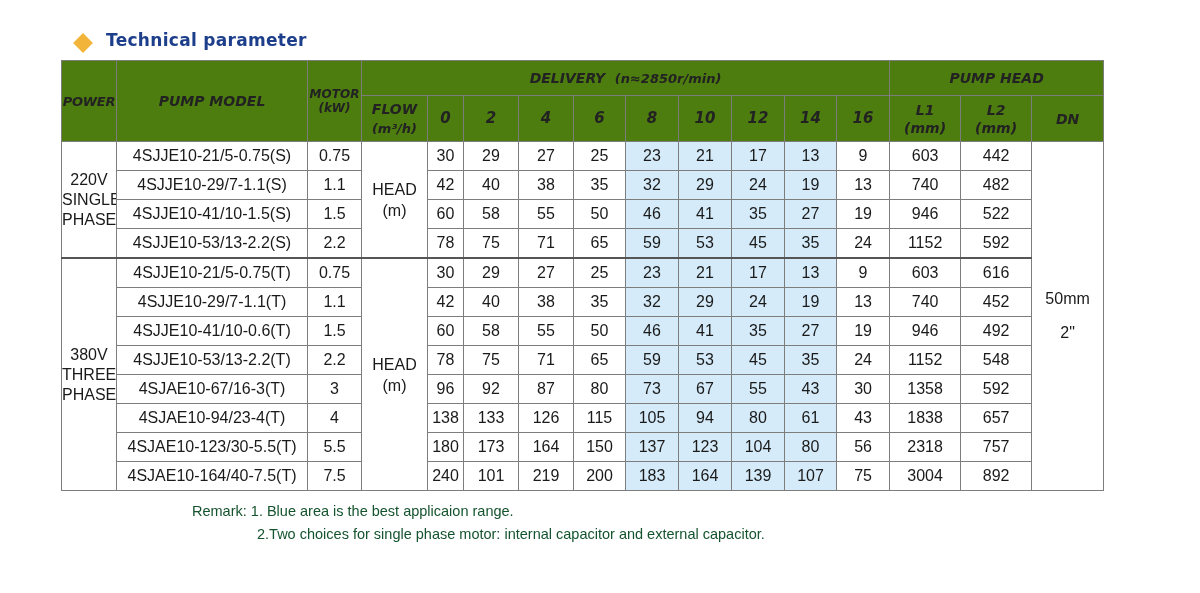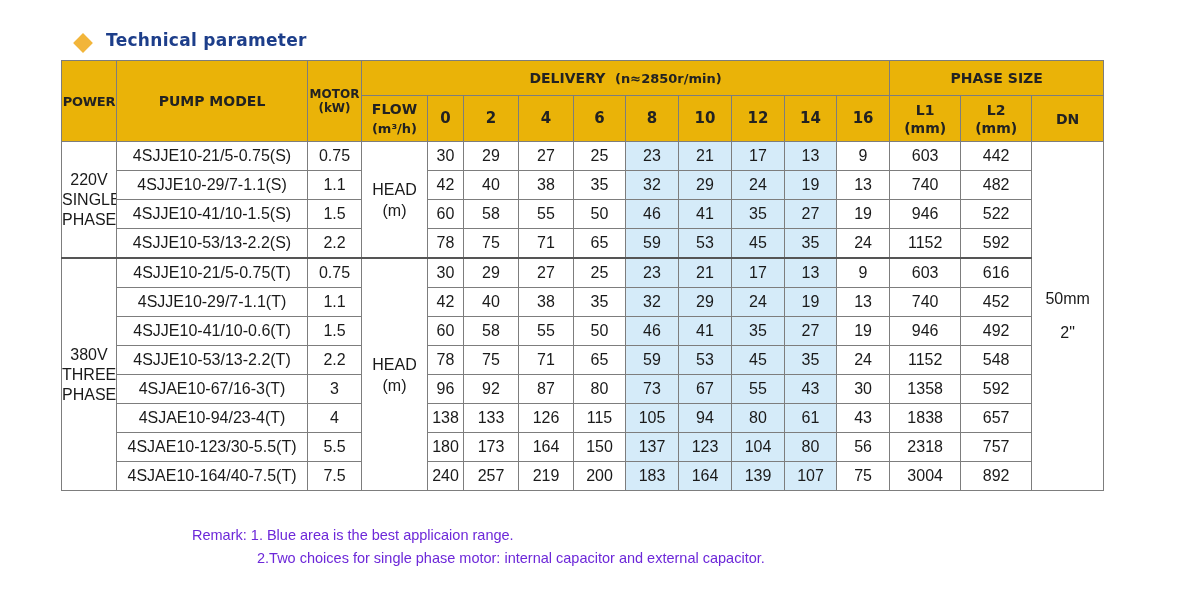"DELIVERY (n≈2850r/min)" table.spec th { background: #eab308 -> #4d7c0f; font-style: none -> italic }
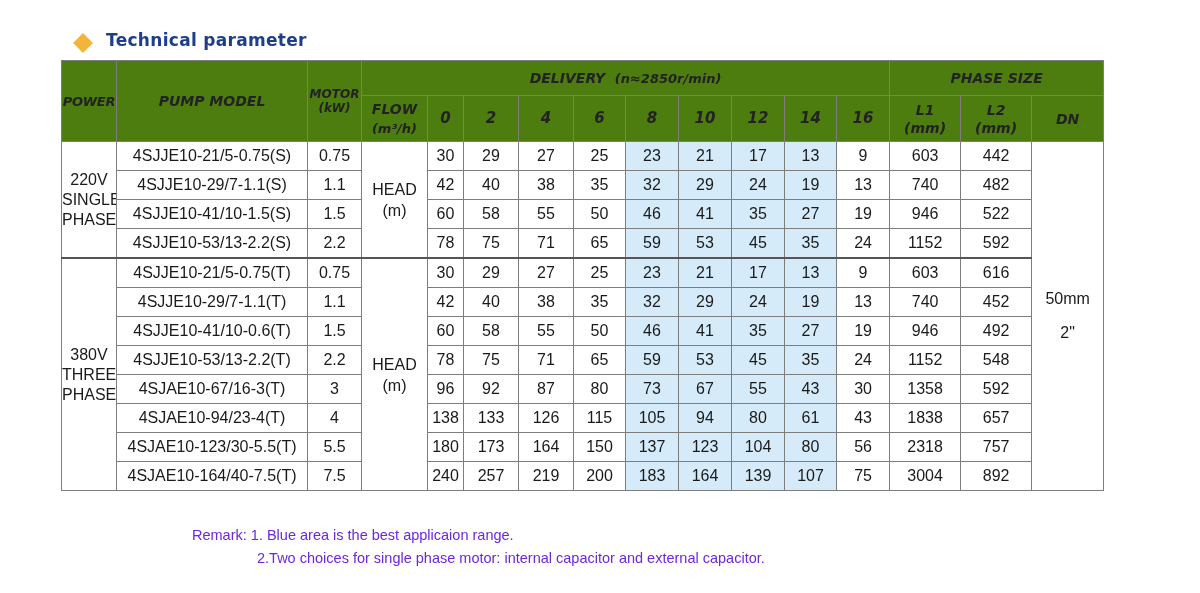"PHASE SIZE" th { text: PHASE SIZE -> PUMP HEAD }
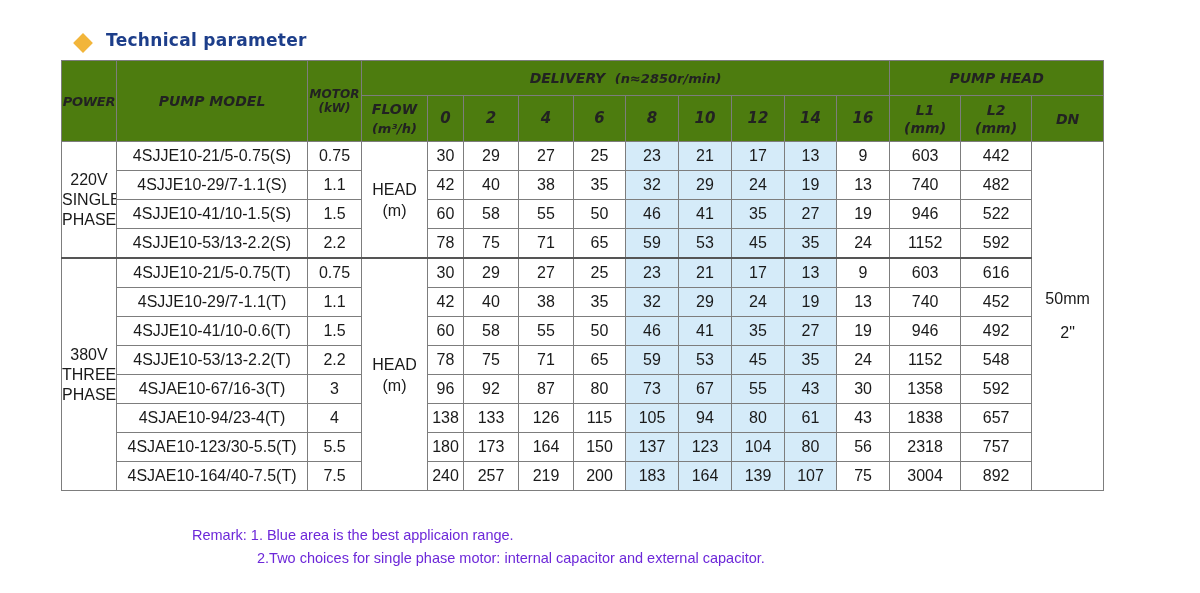"257" td { text: 257 -> 101 }
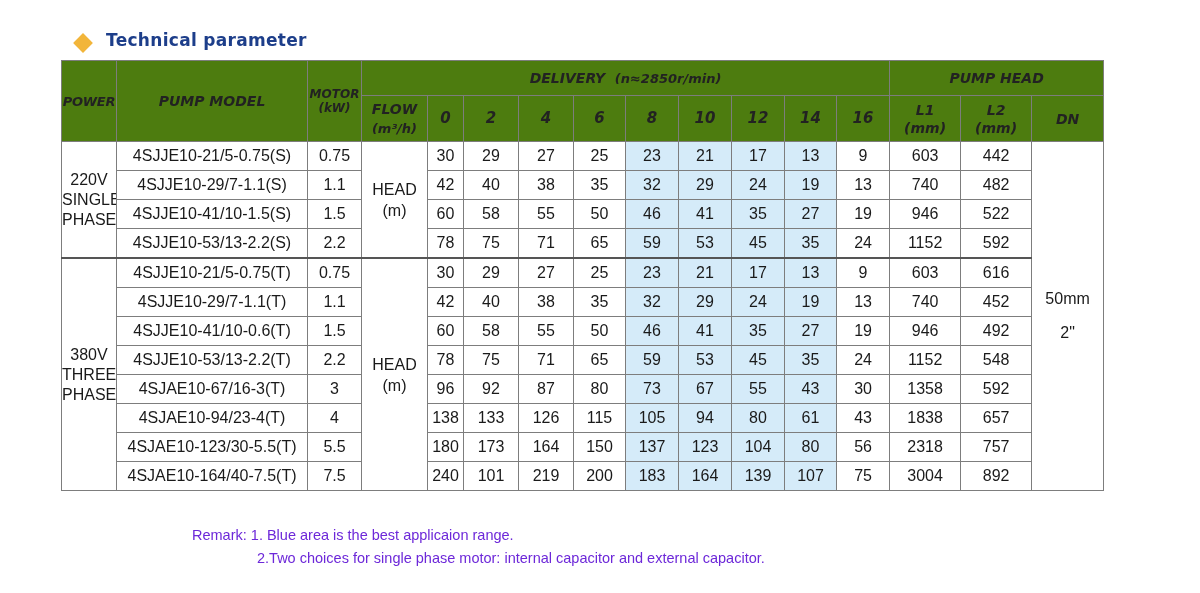"Remark: 1. Blue area is" .remarks { color: #6d28d9 -> #14532d; top: 524px -> 500px }
